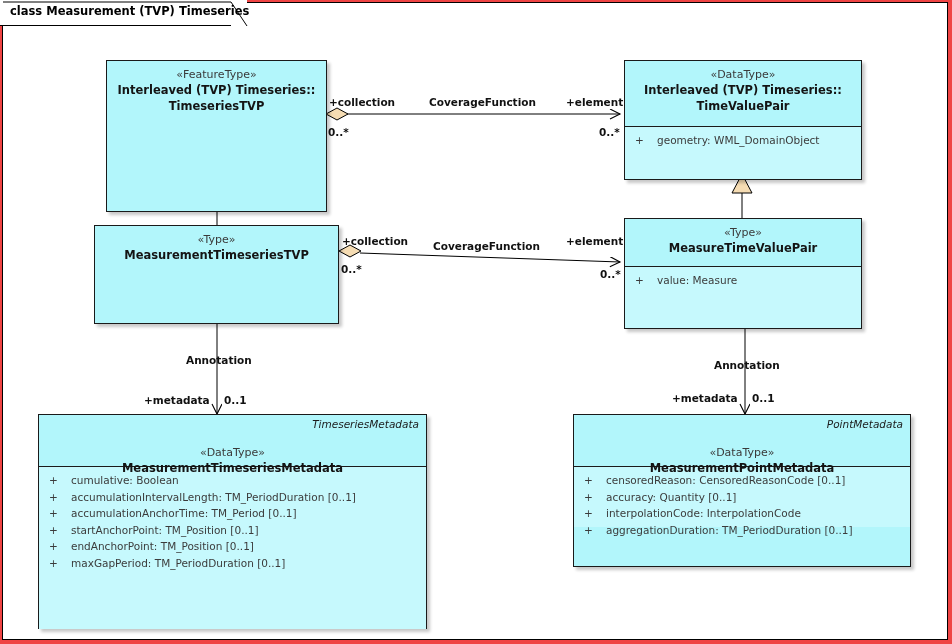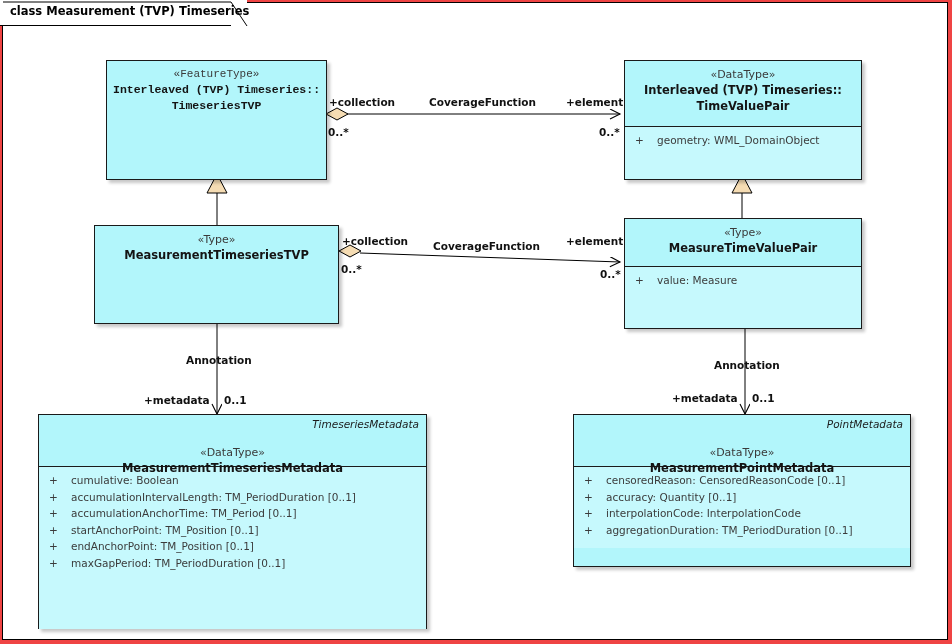"«FeatureType»" div.uml-class { font-family: Liberation Mono, monospace -> none; height: 120px -> 152px }
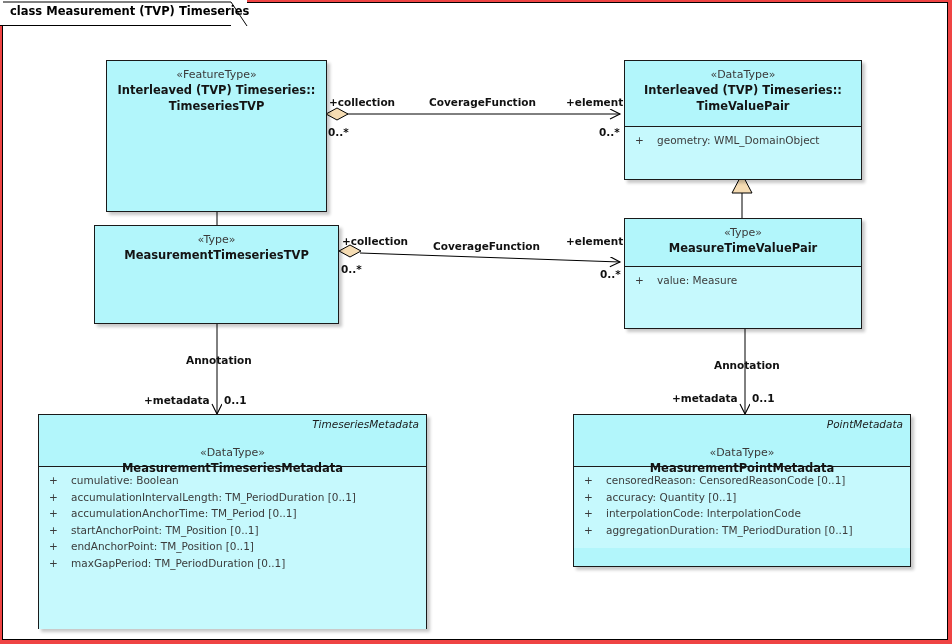"+ censoredReason: CensoredReasonCode" div.uml-body { height: 81px -> 60px }
